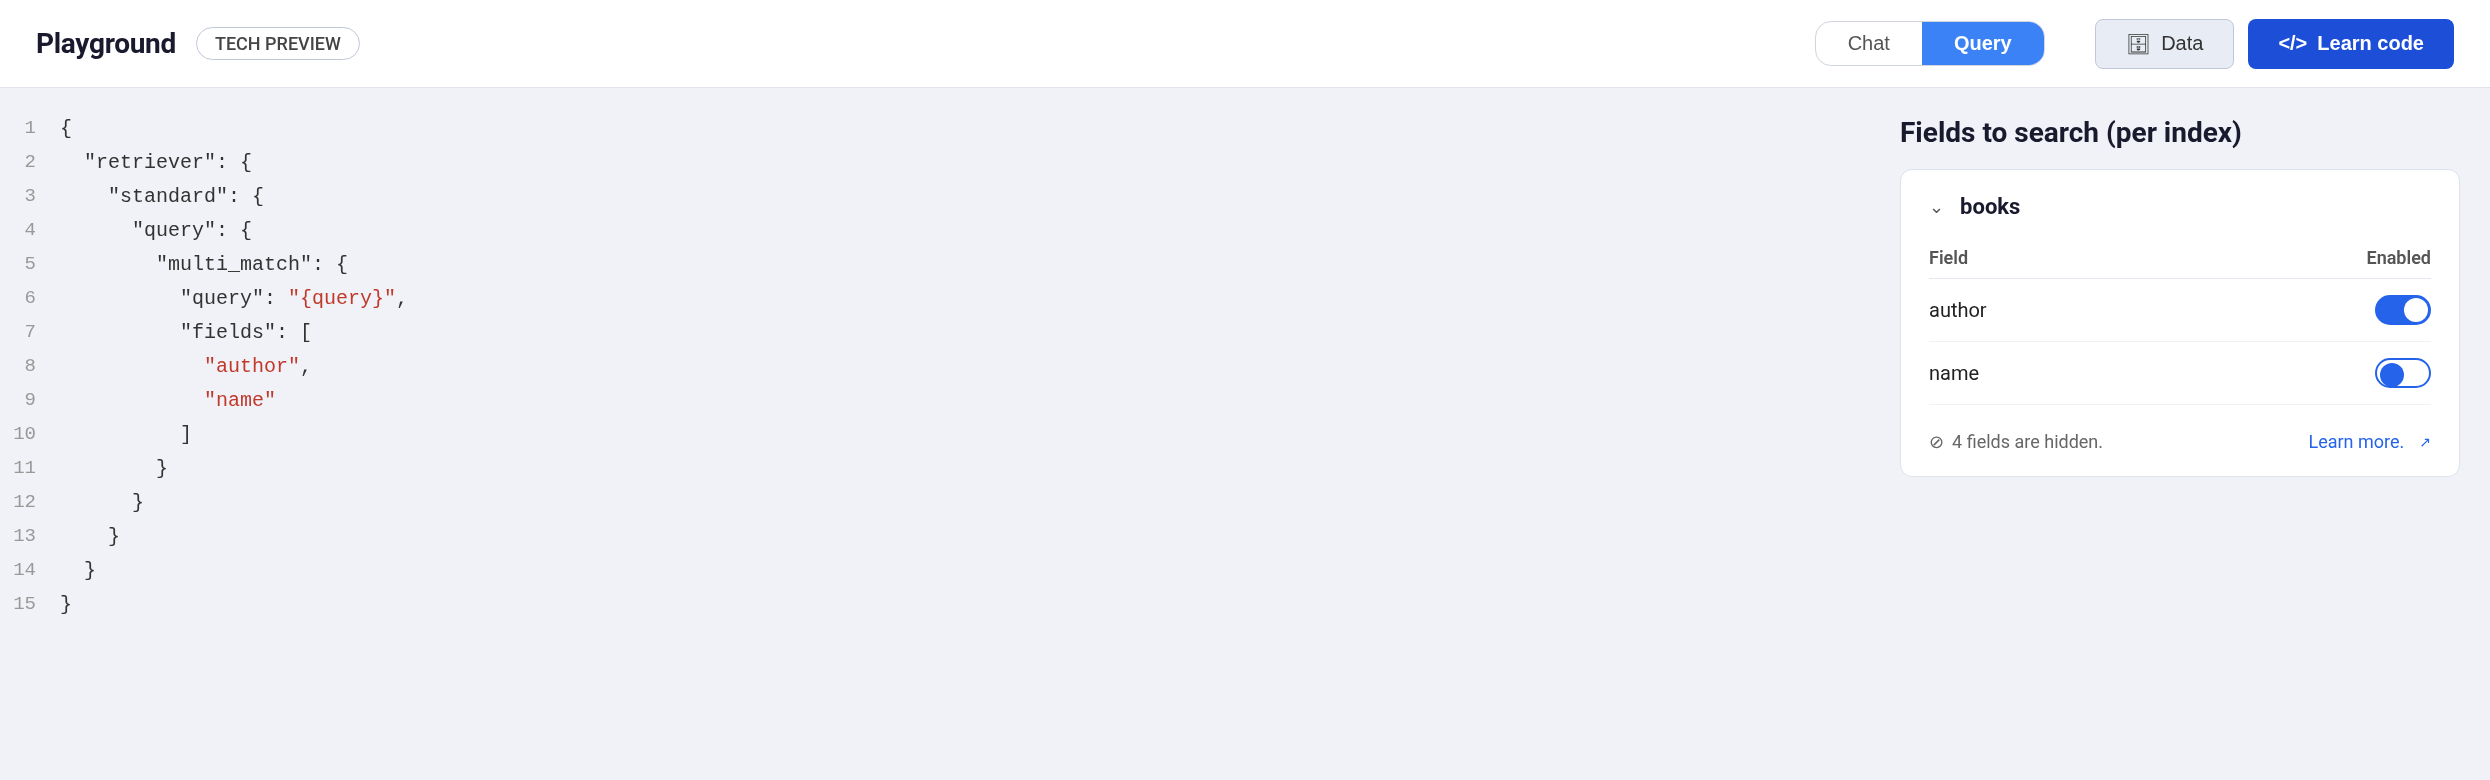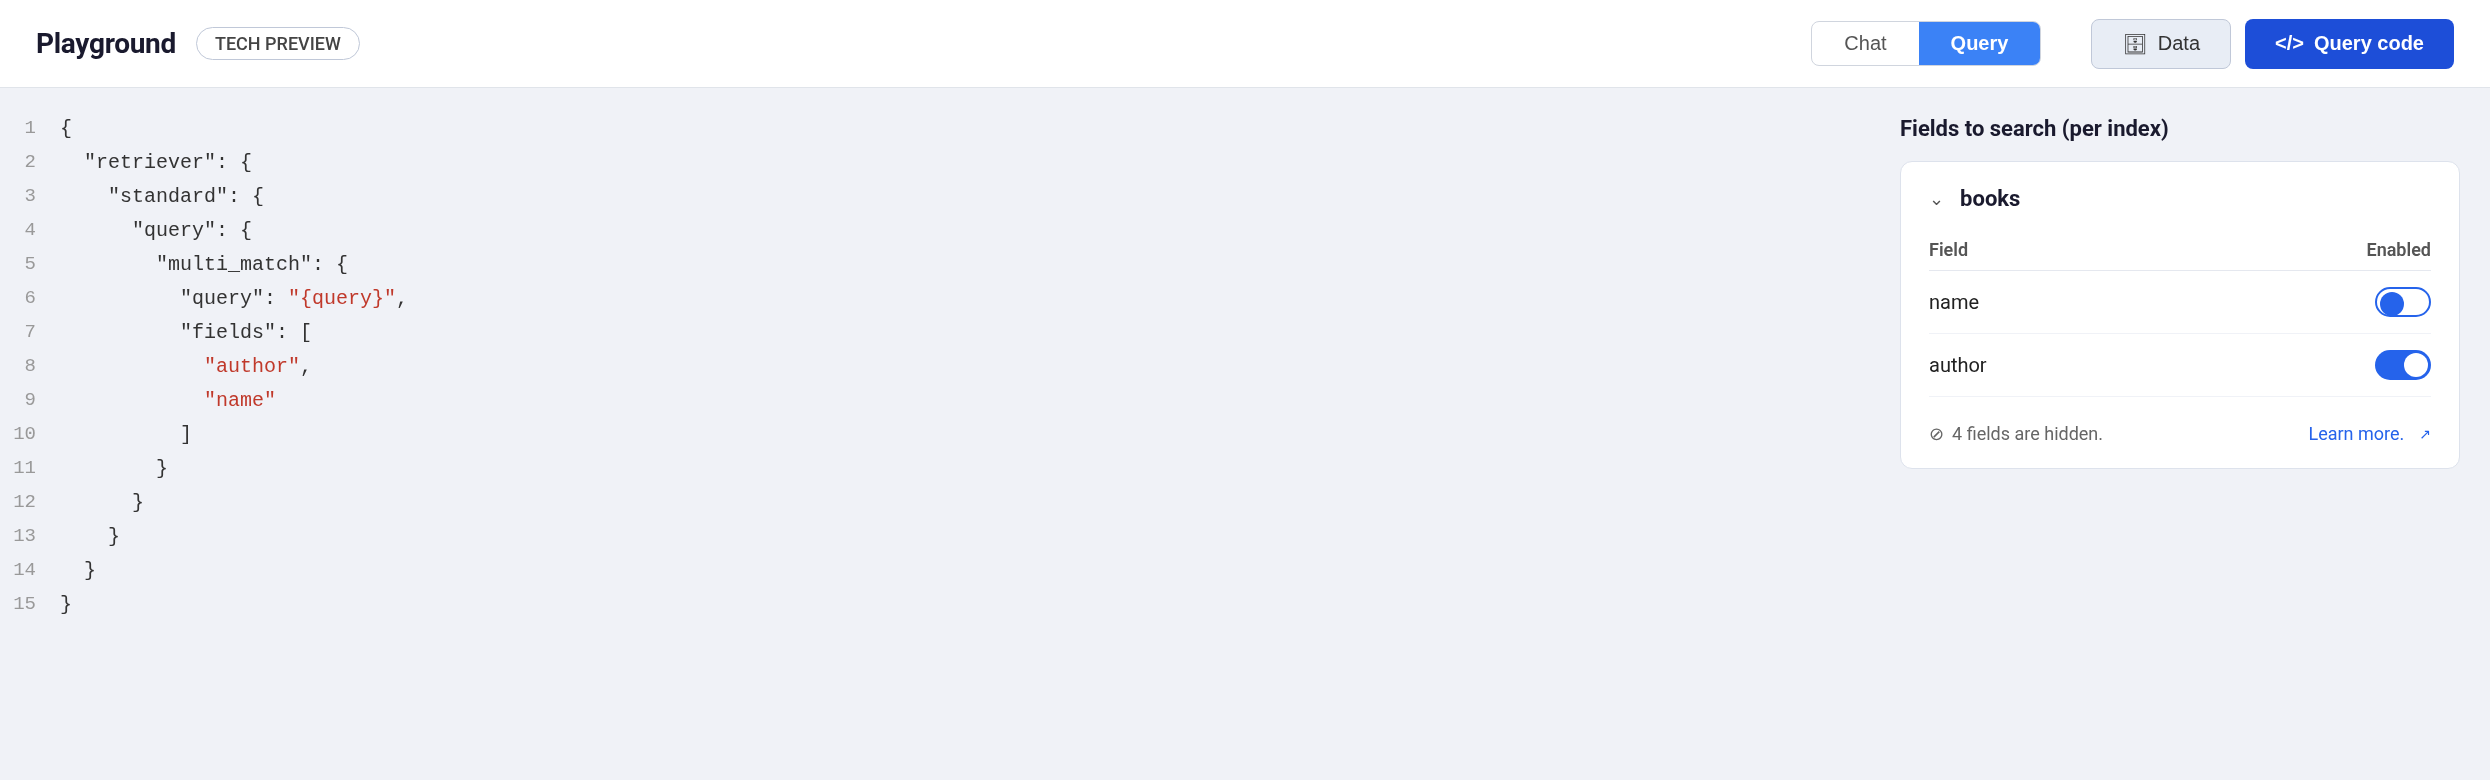"Chat" .chat-query-toggle { border-radius: 8px -> 16px }
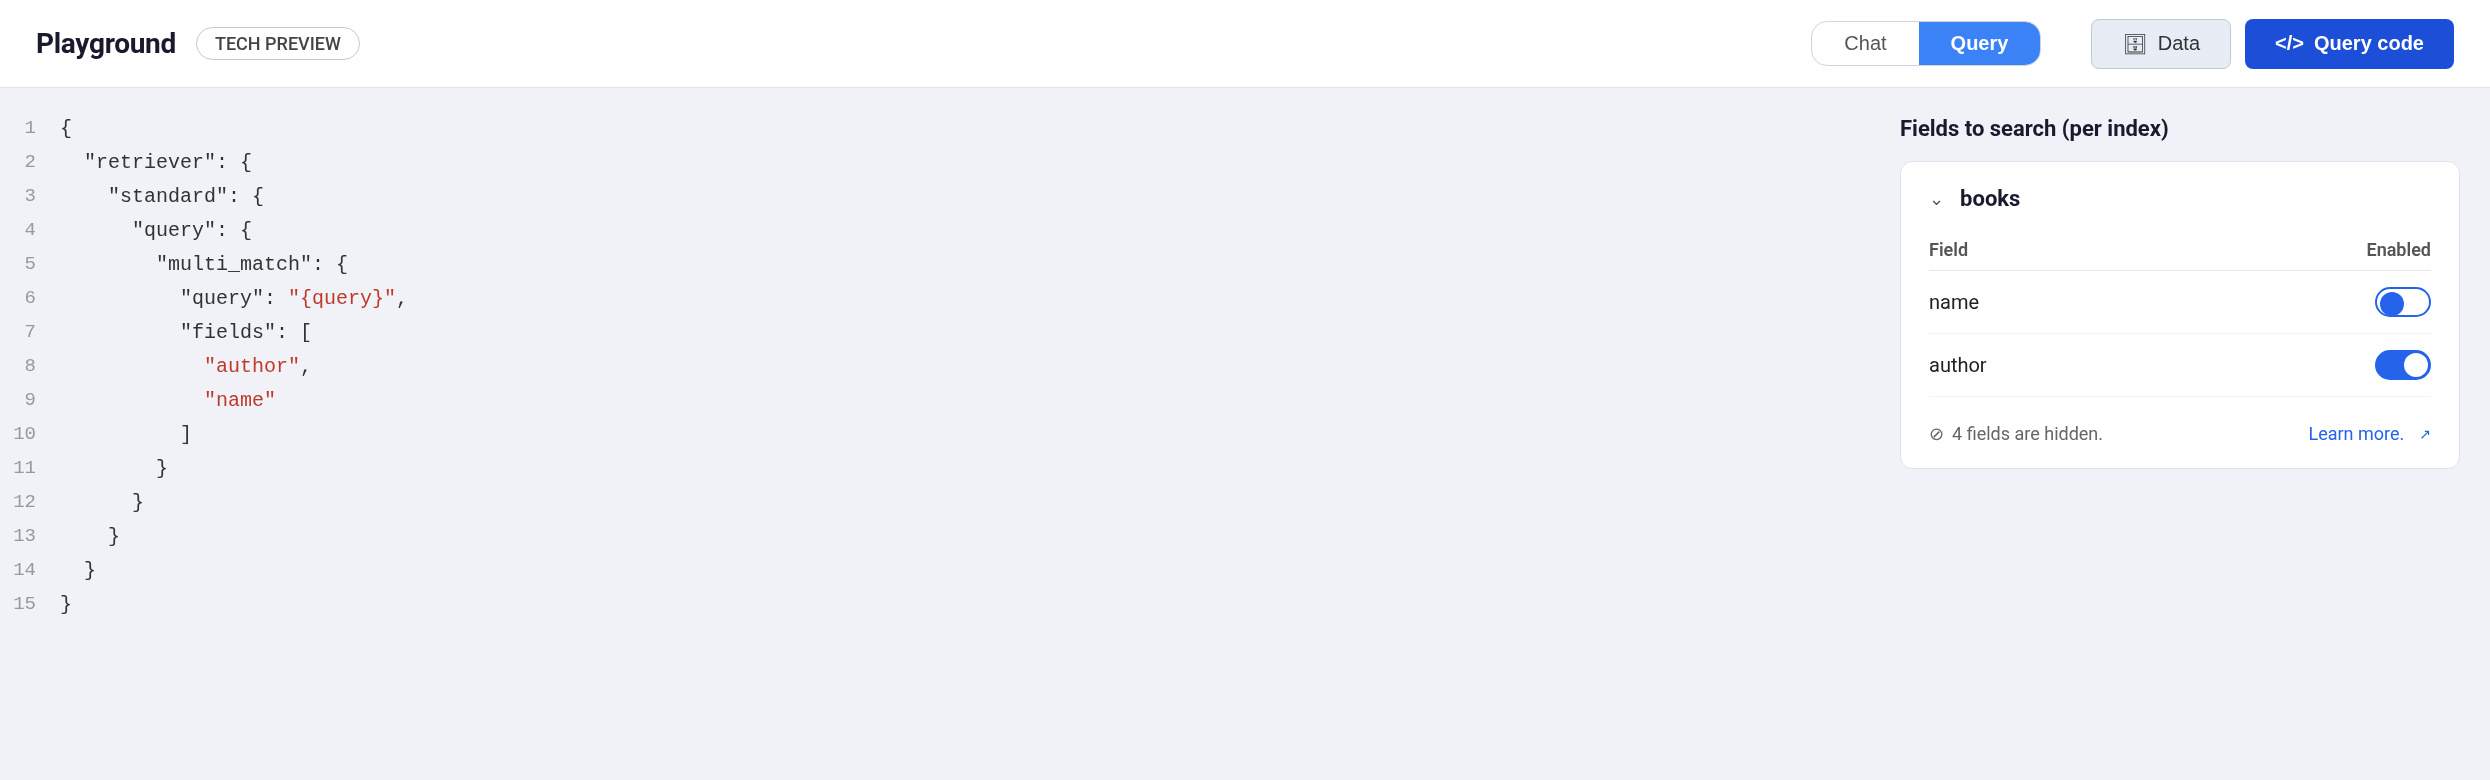"Query code" span { text: Query -> Learn }
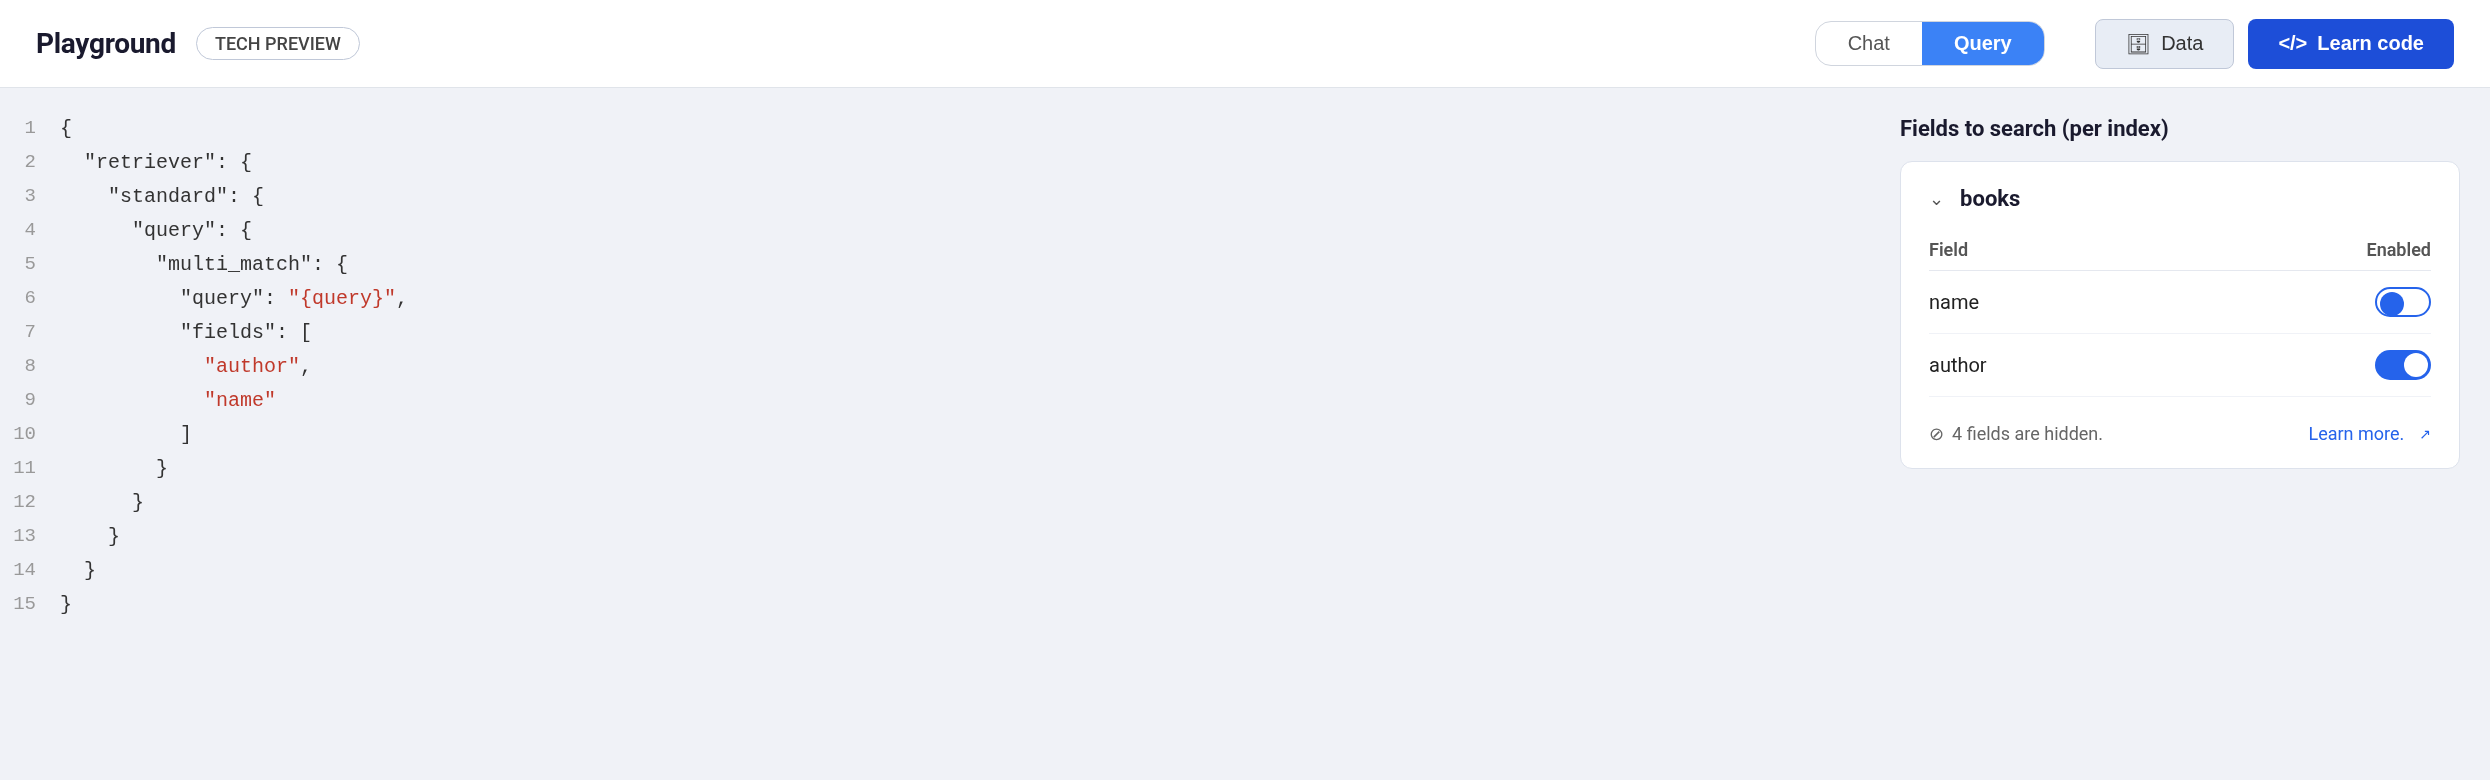"Fields to search (per index)" .panel-title { font-size: 22px -> 28px }
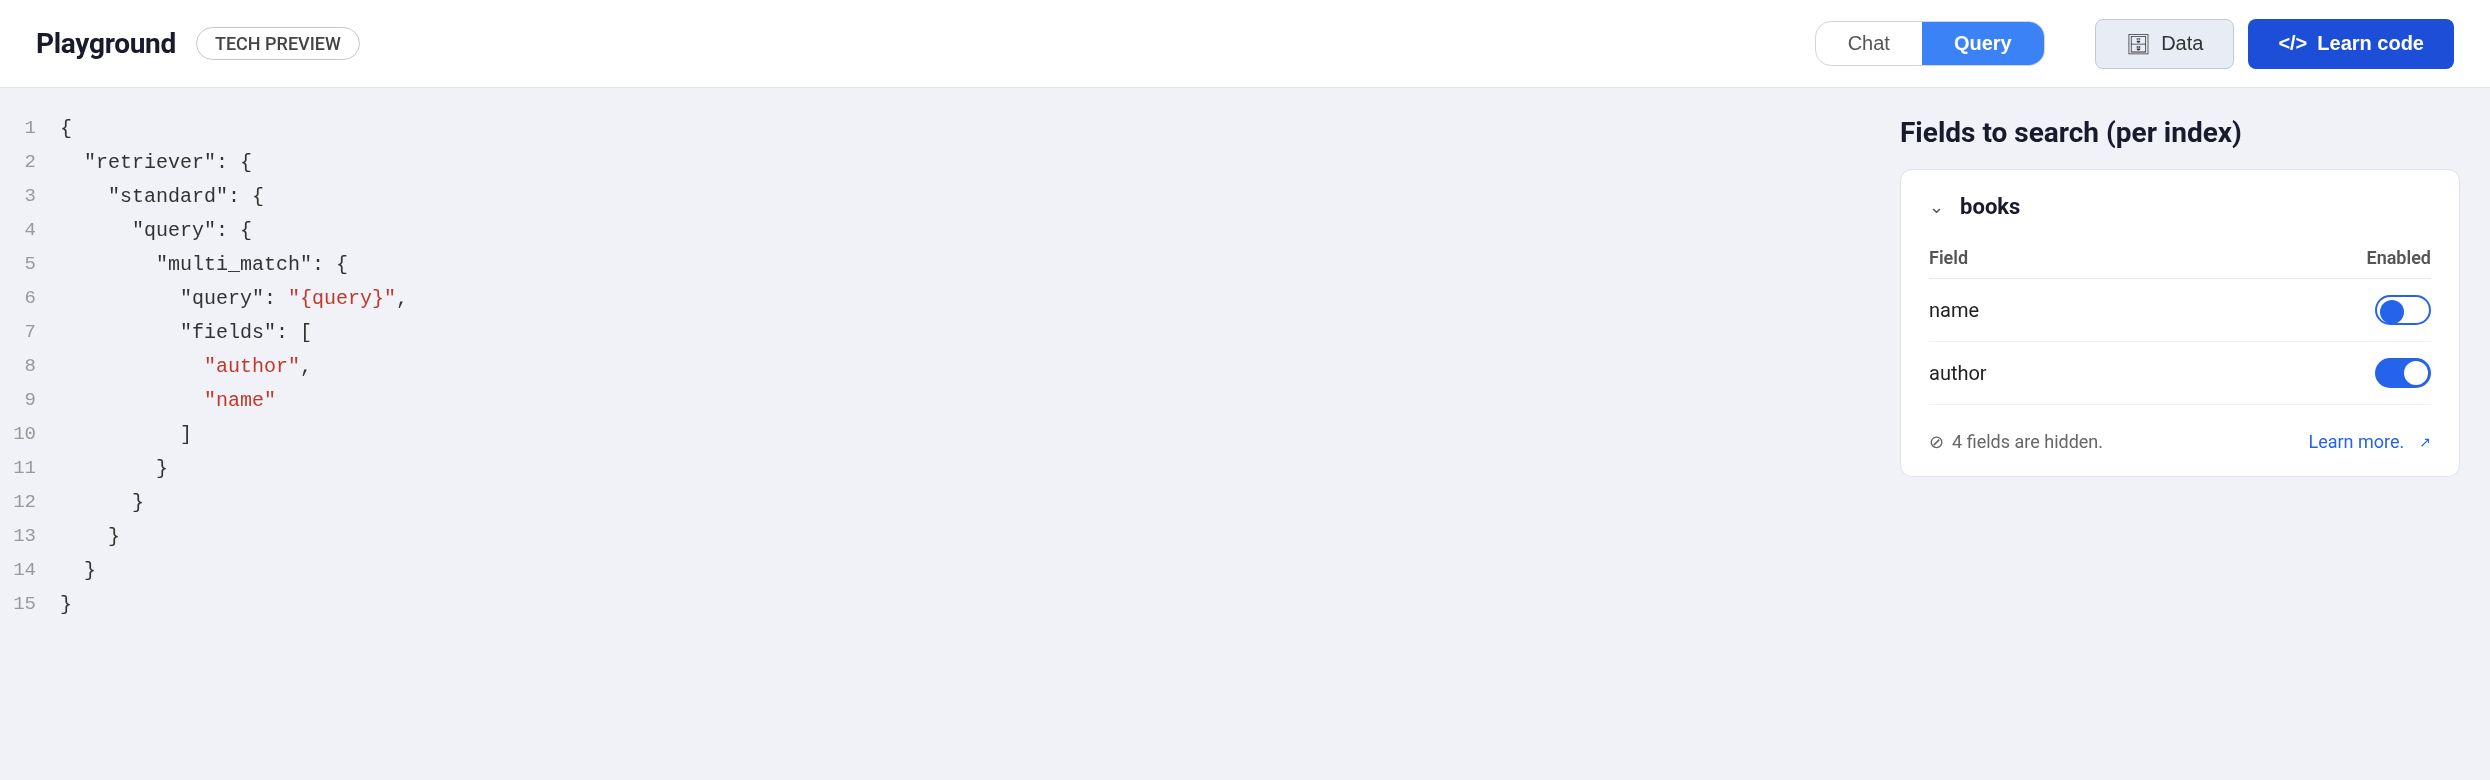"name" tr { order: before "author" -> after "author" }
